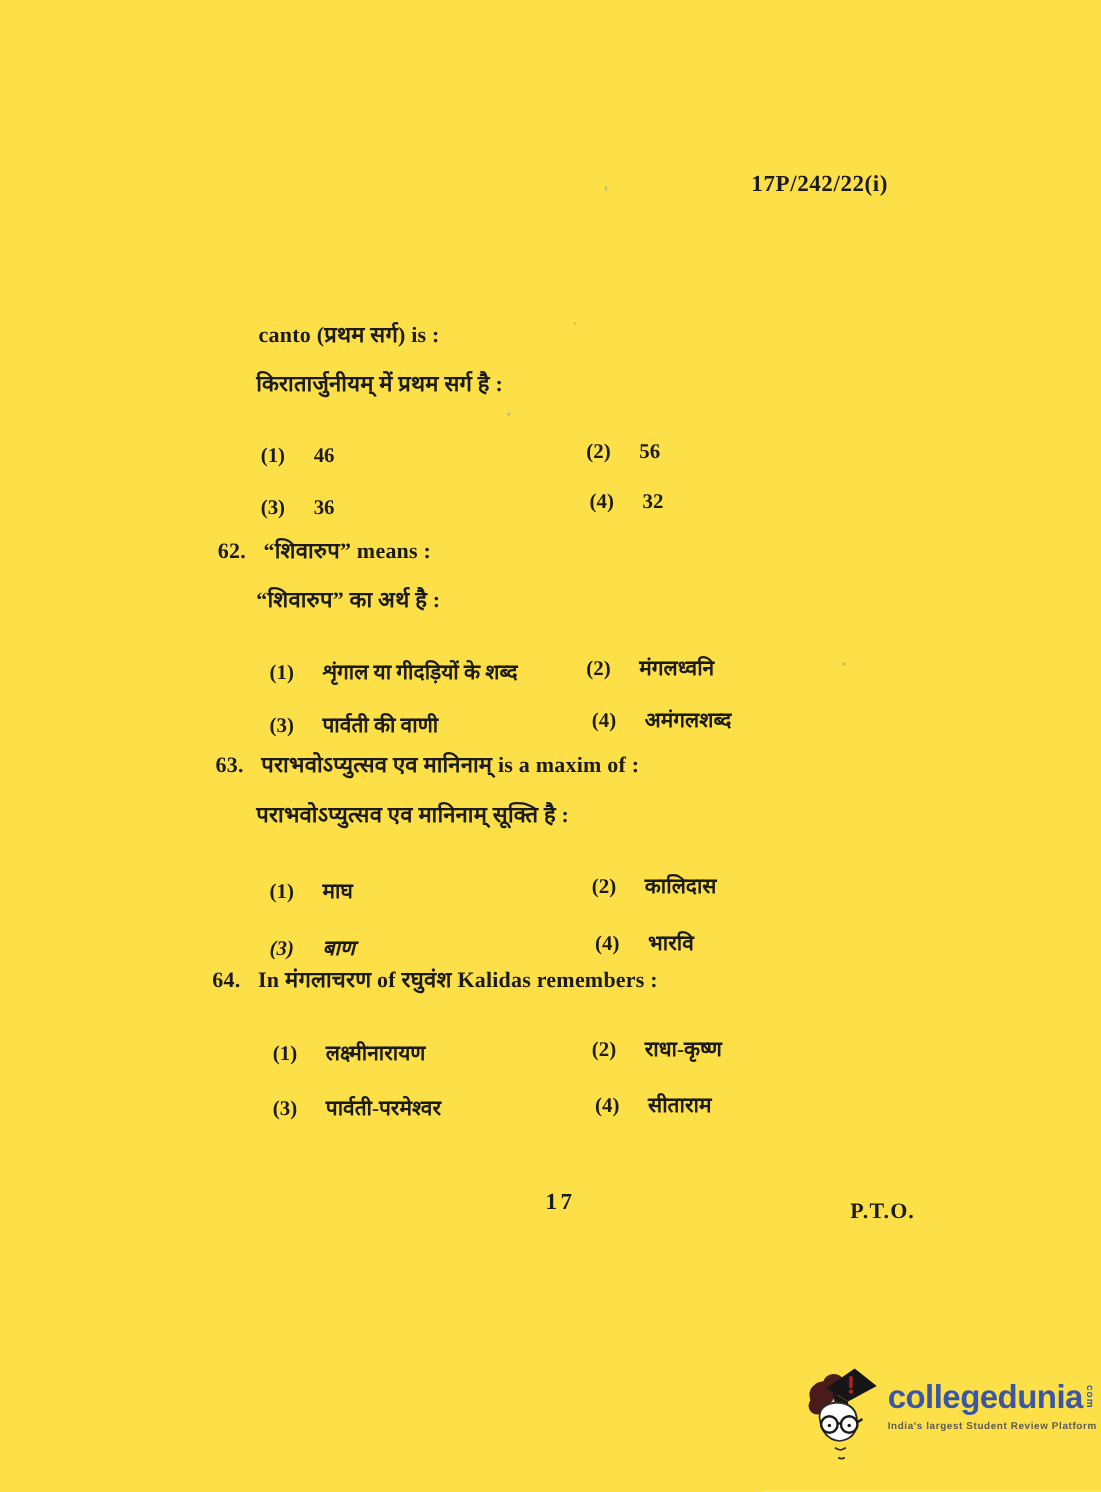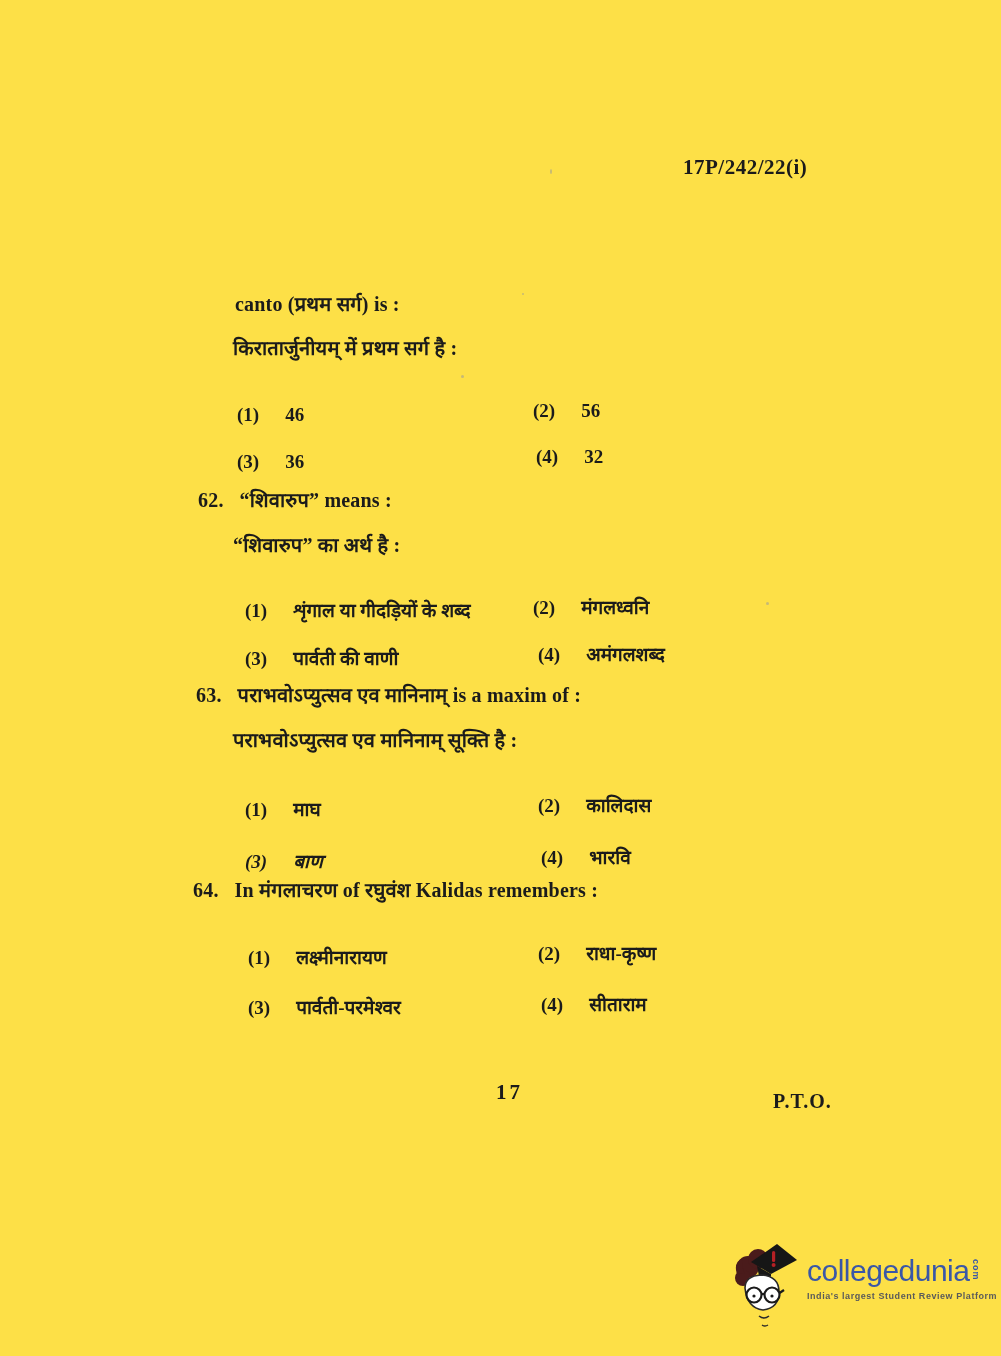"collegedunia" .logo-brand { font-weight: 400 -> 700 }
